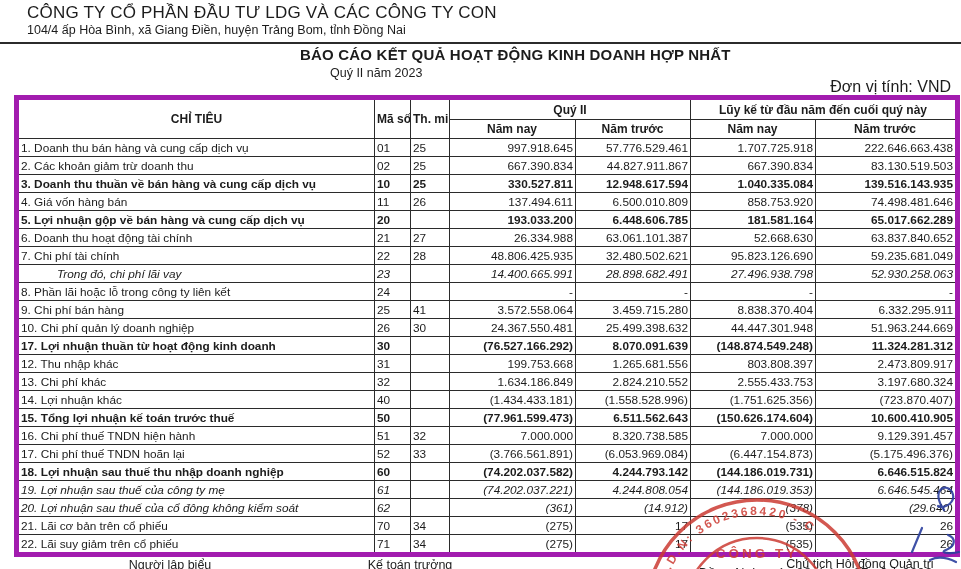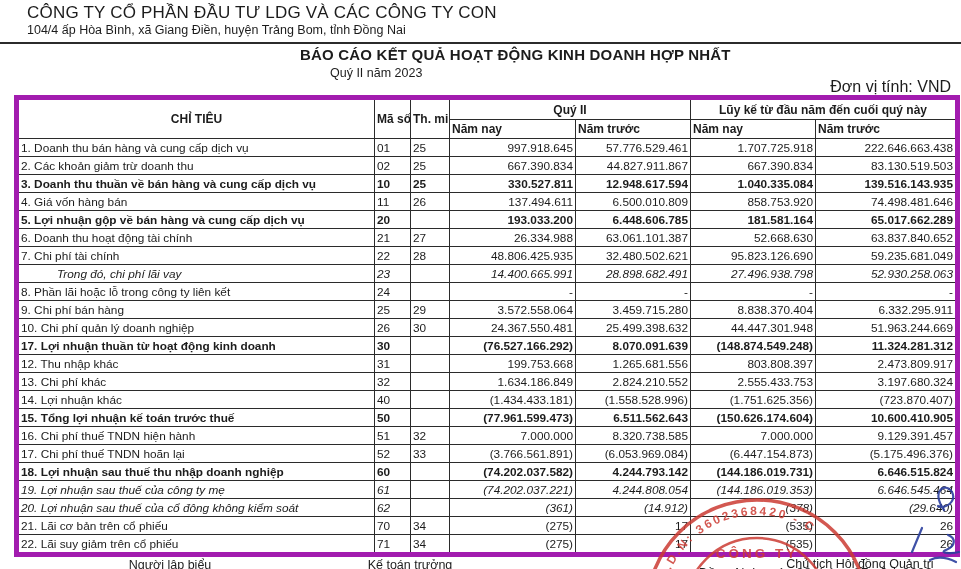"Năm nay" thead th.num { text-align: left -> center }
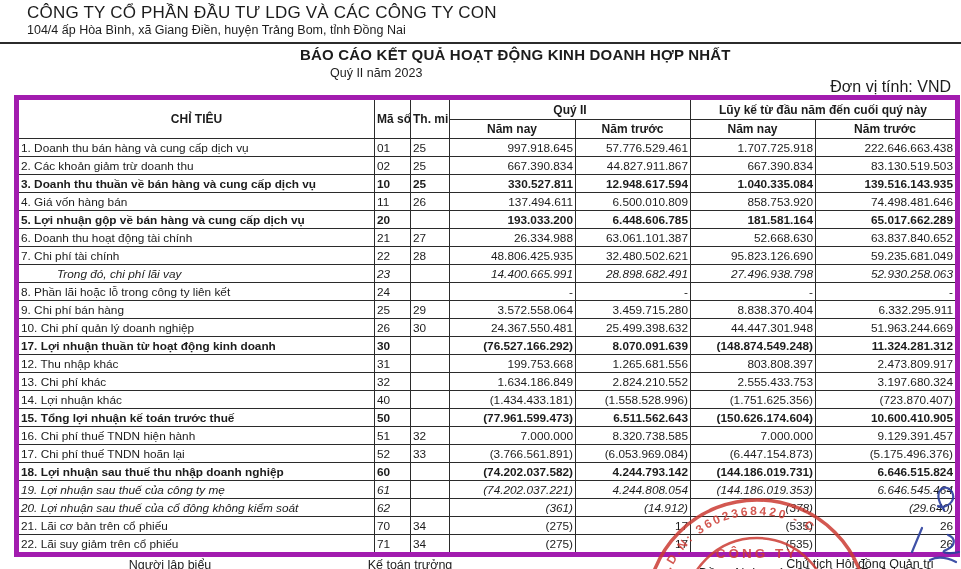"29" td.c-th { text: 29 -> 41 }
